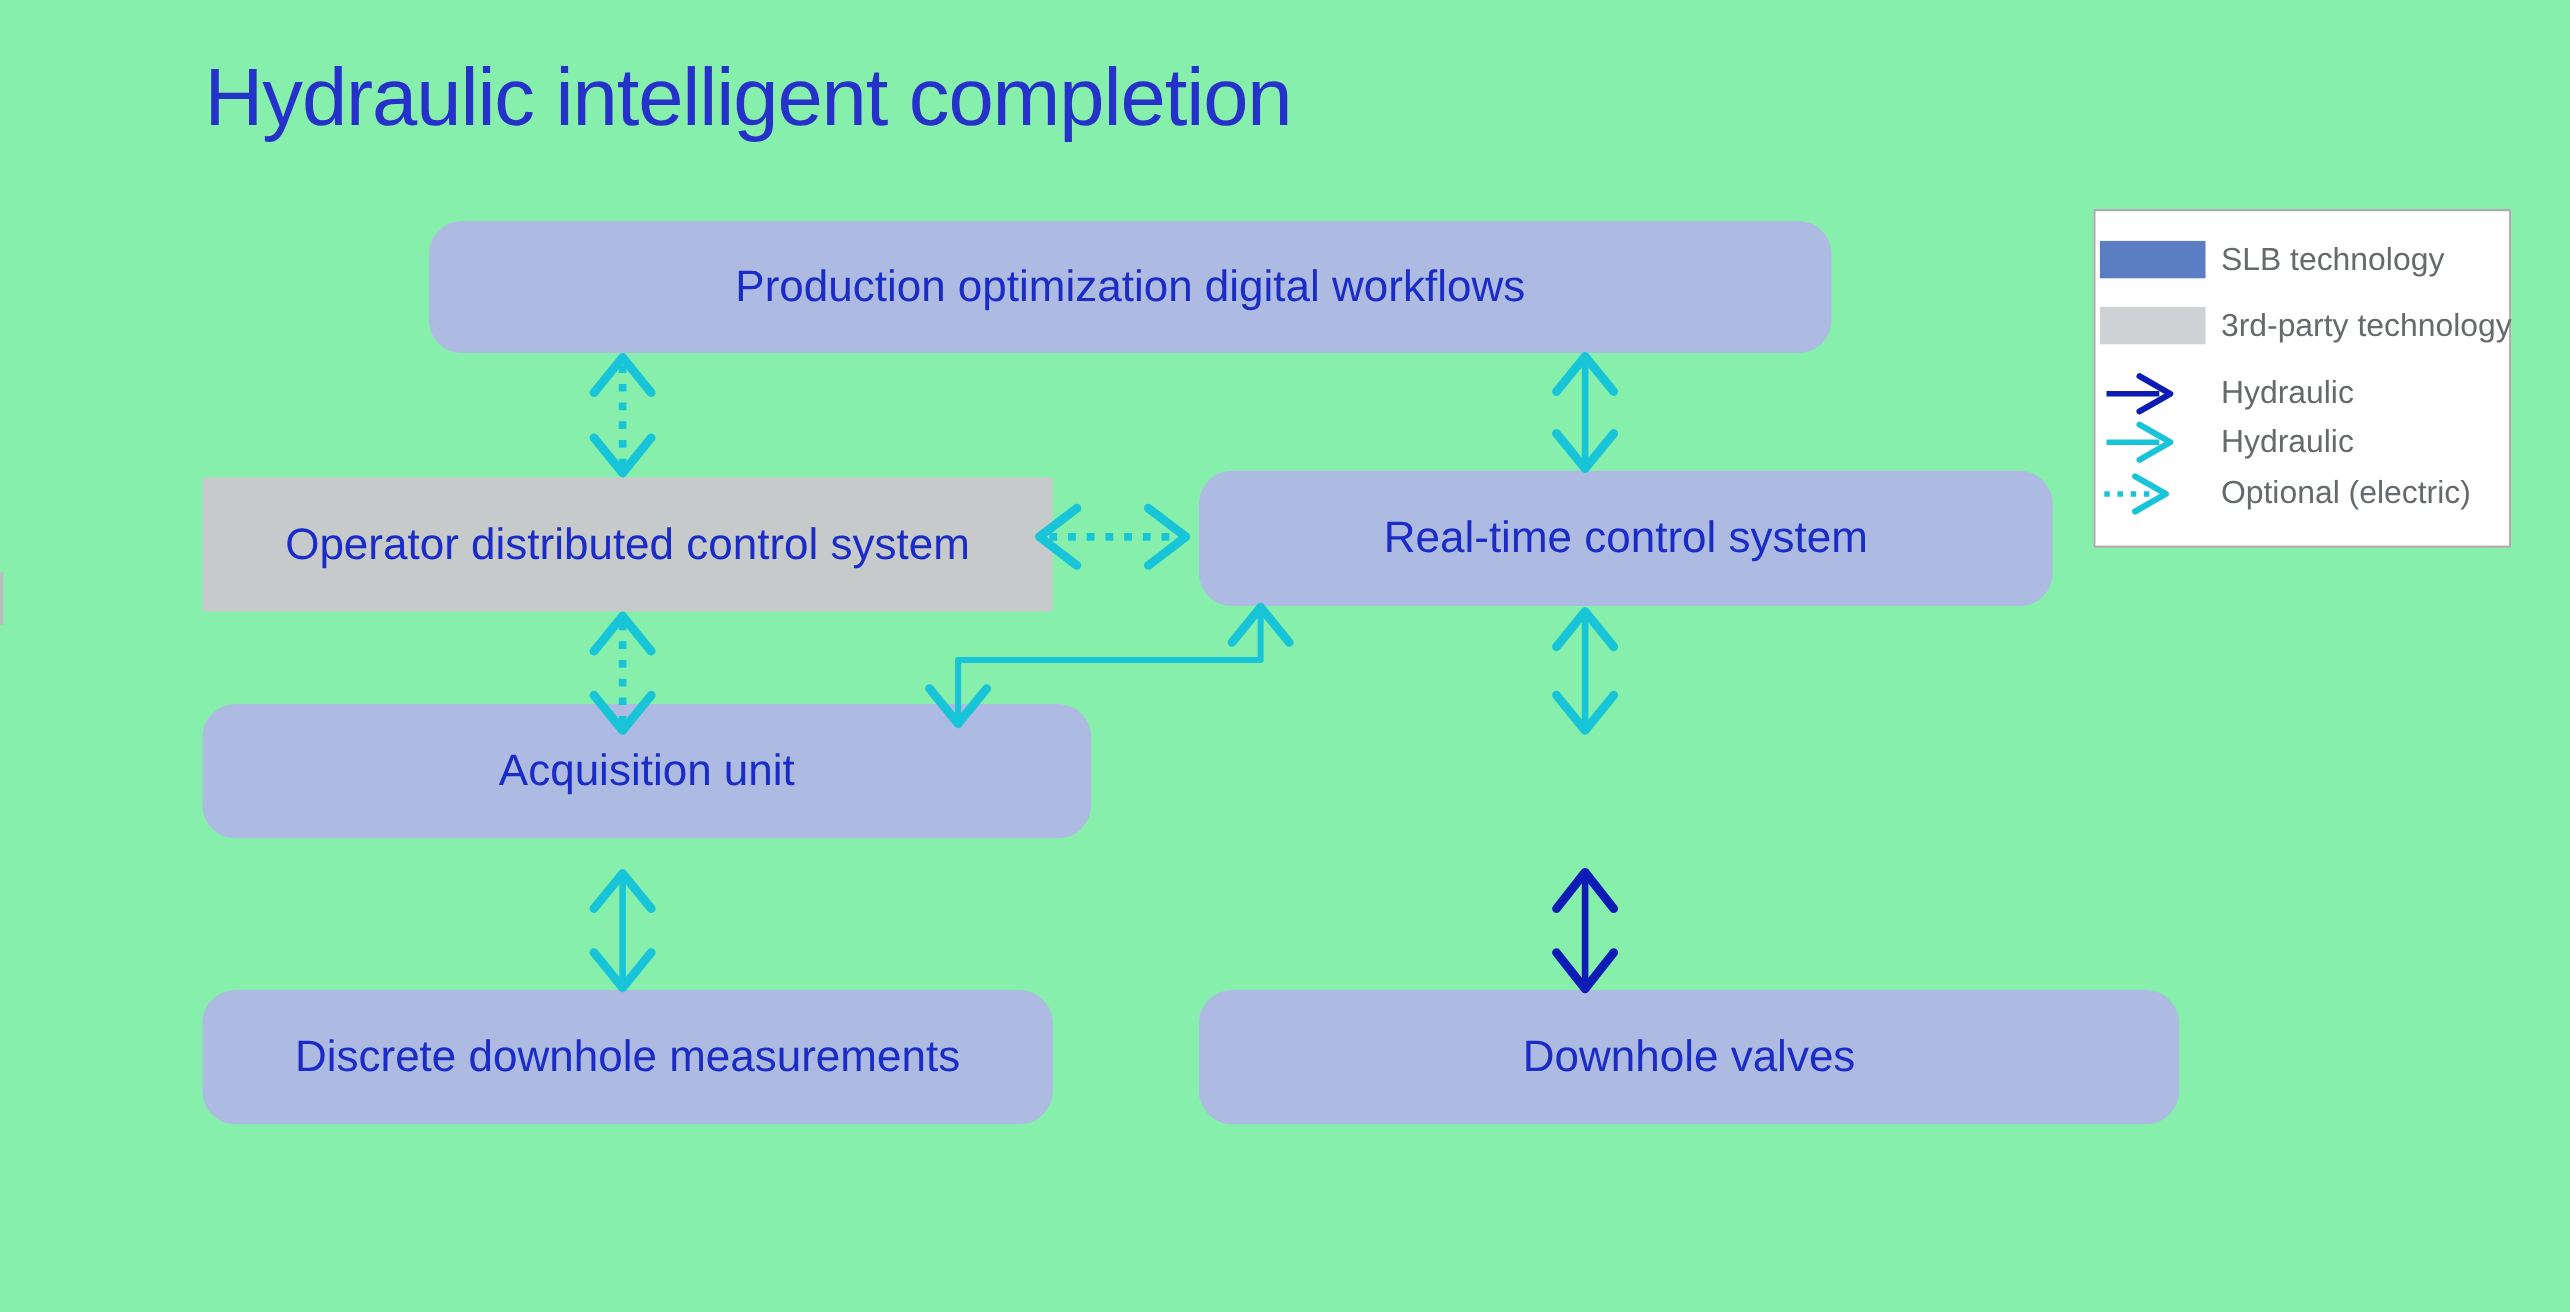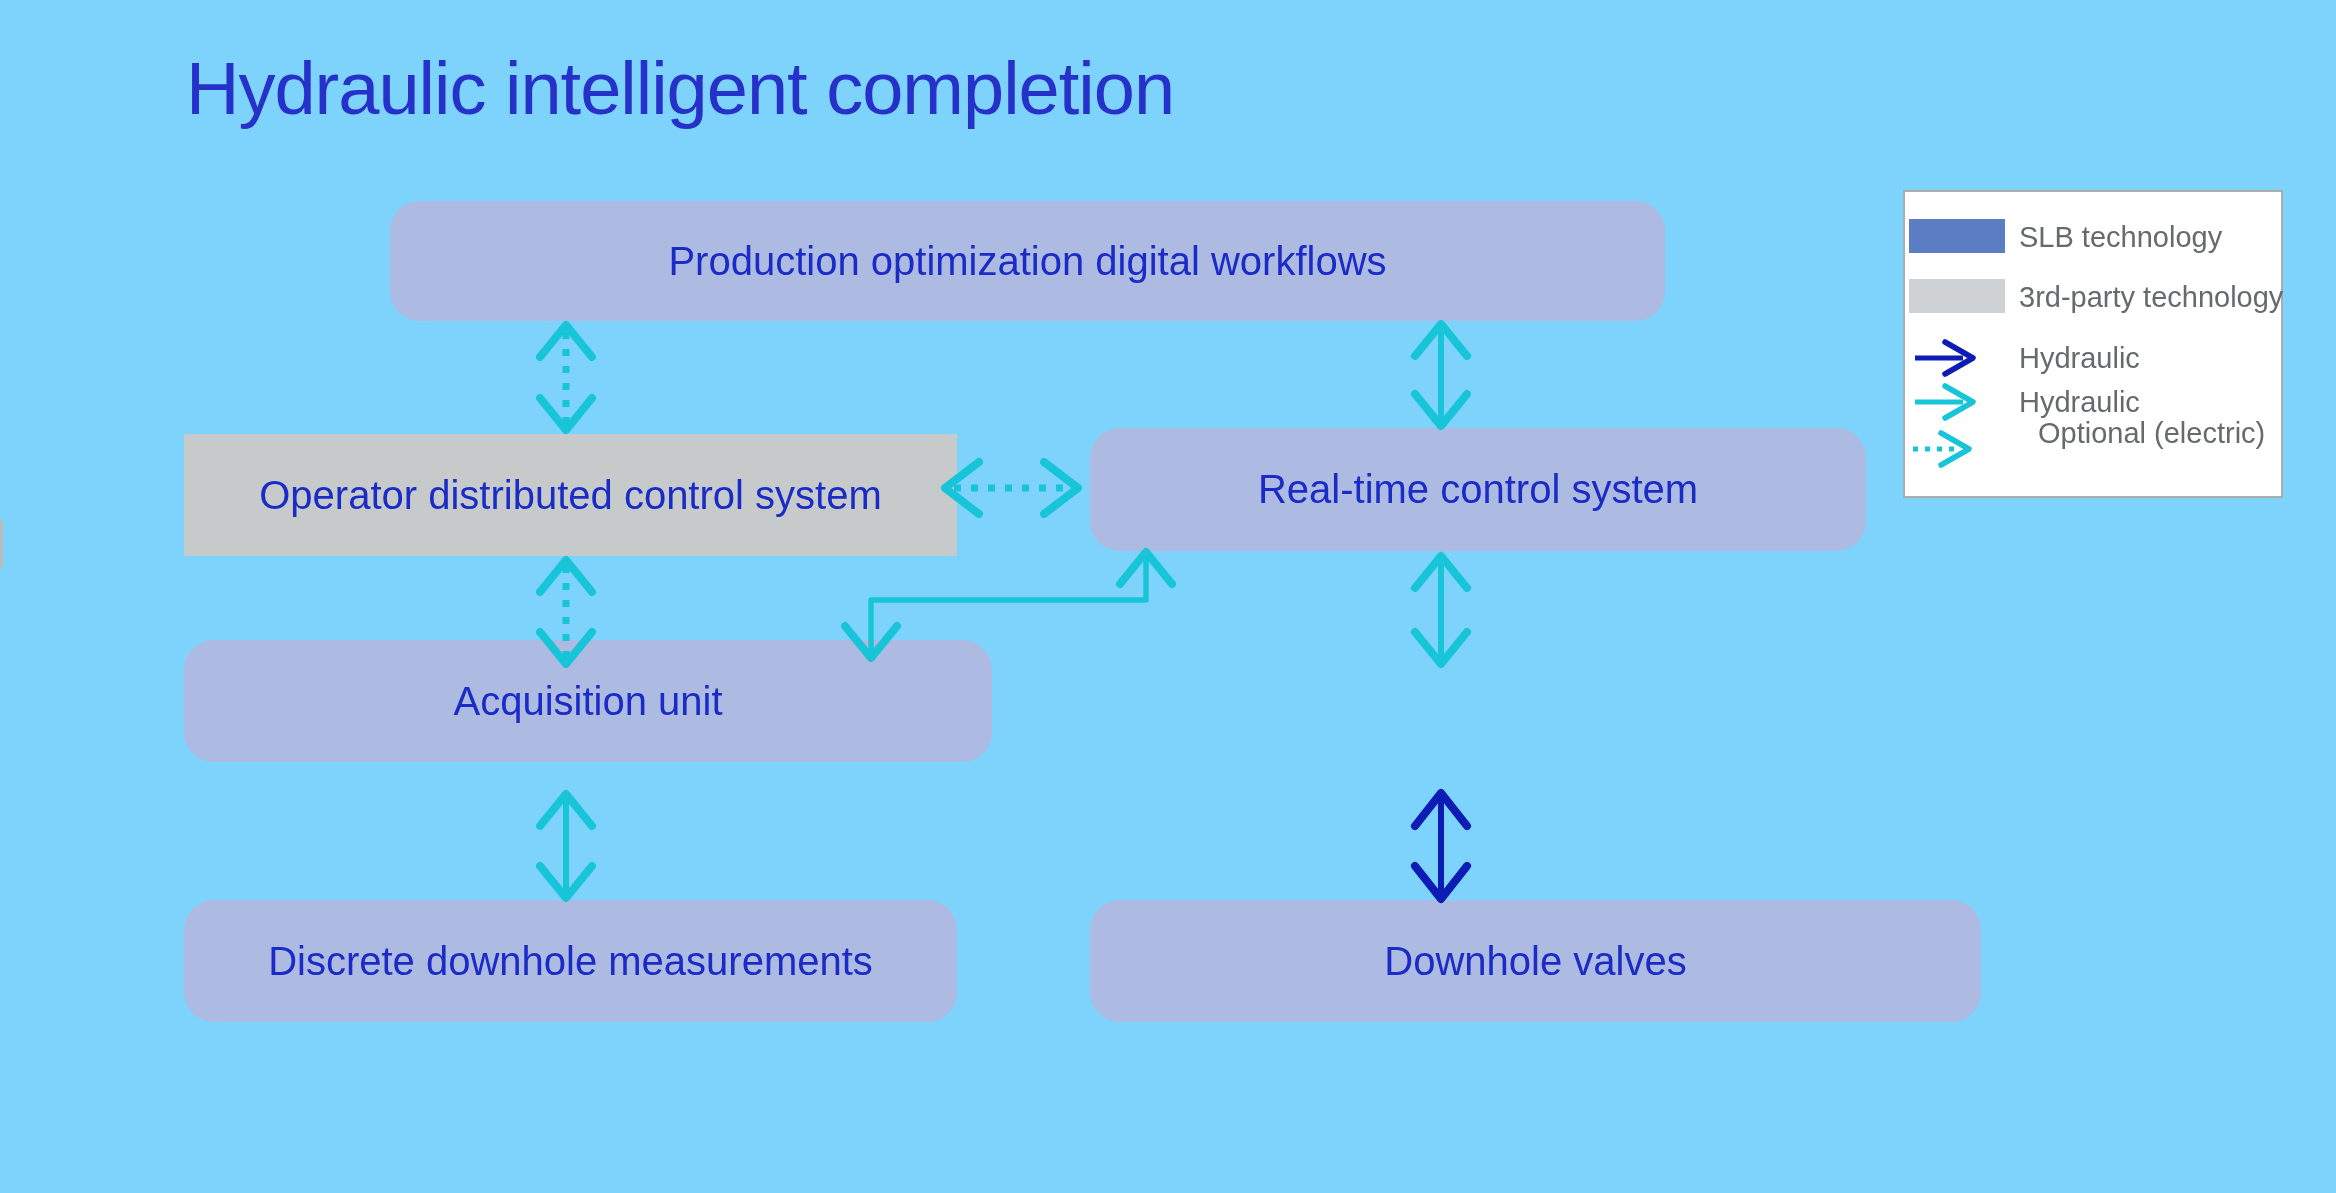"Hydraulic intelligent completion" .canvas { background: #7dd3fc -> #86efac }
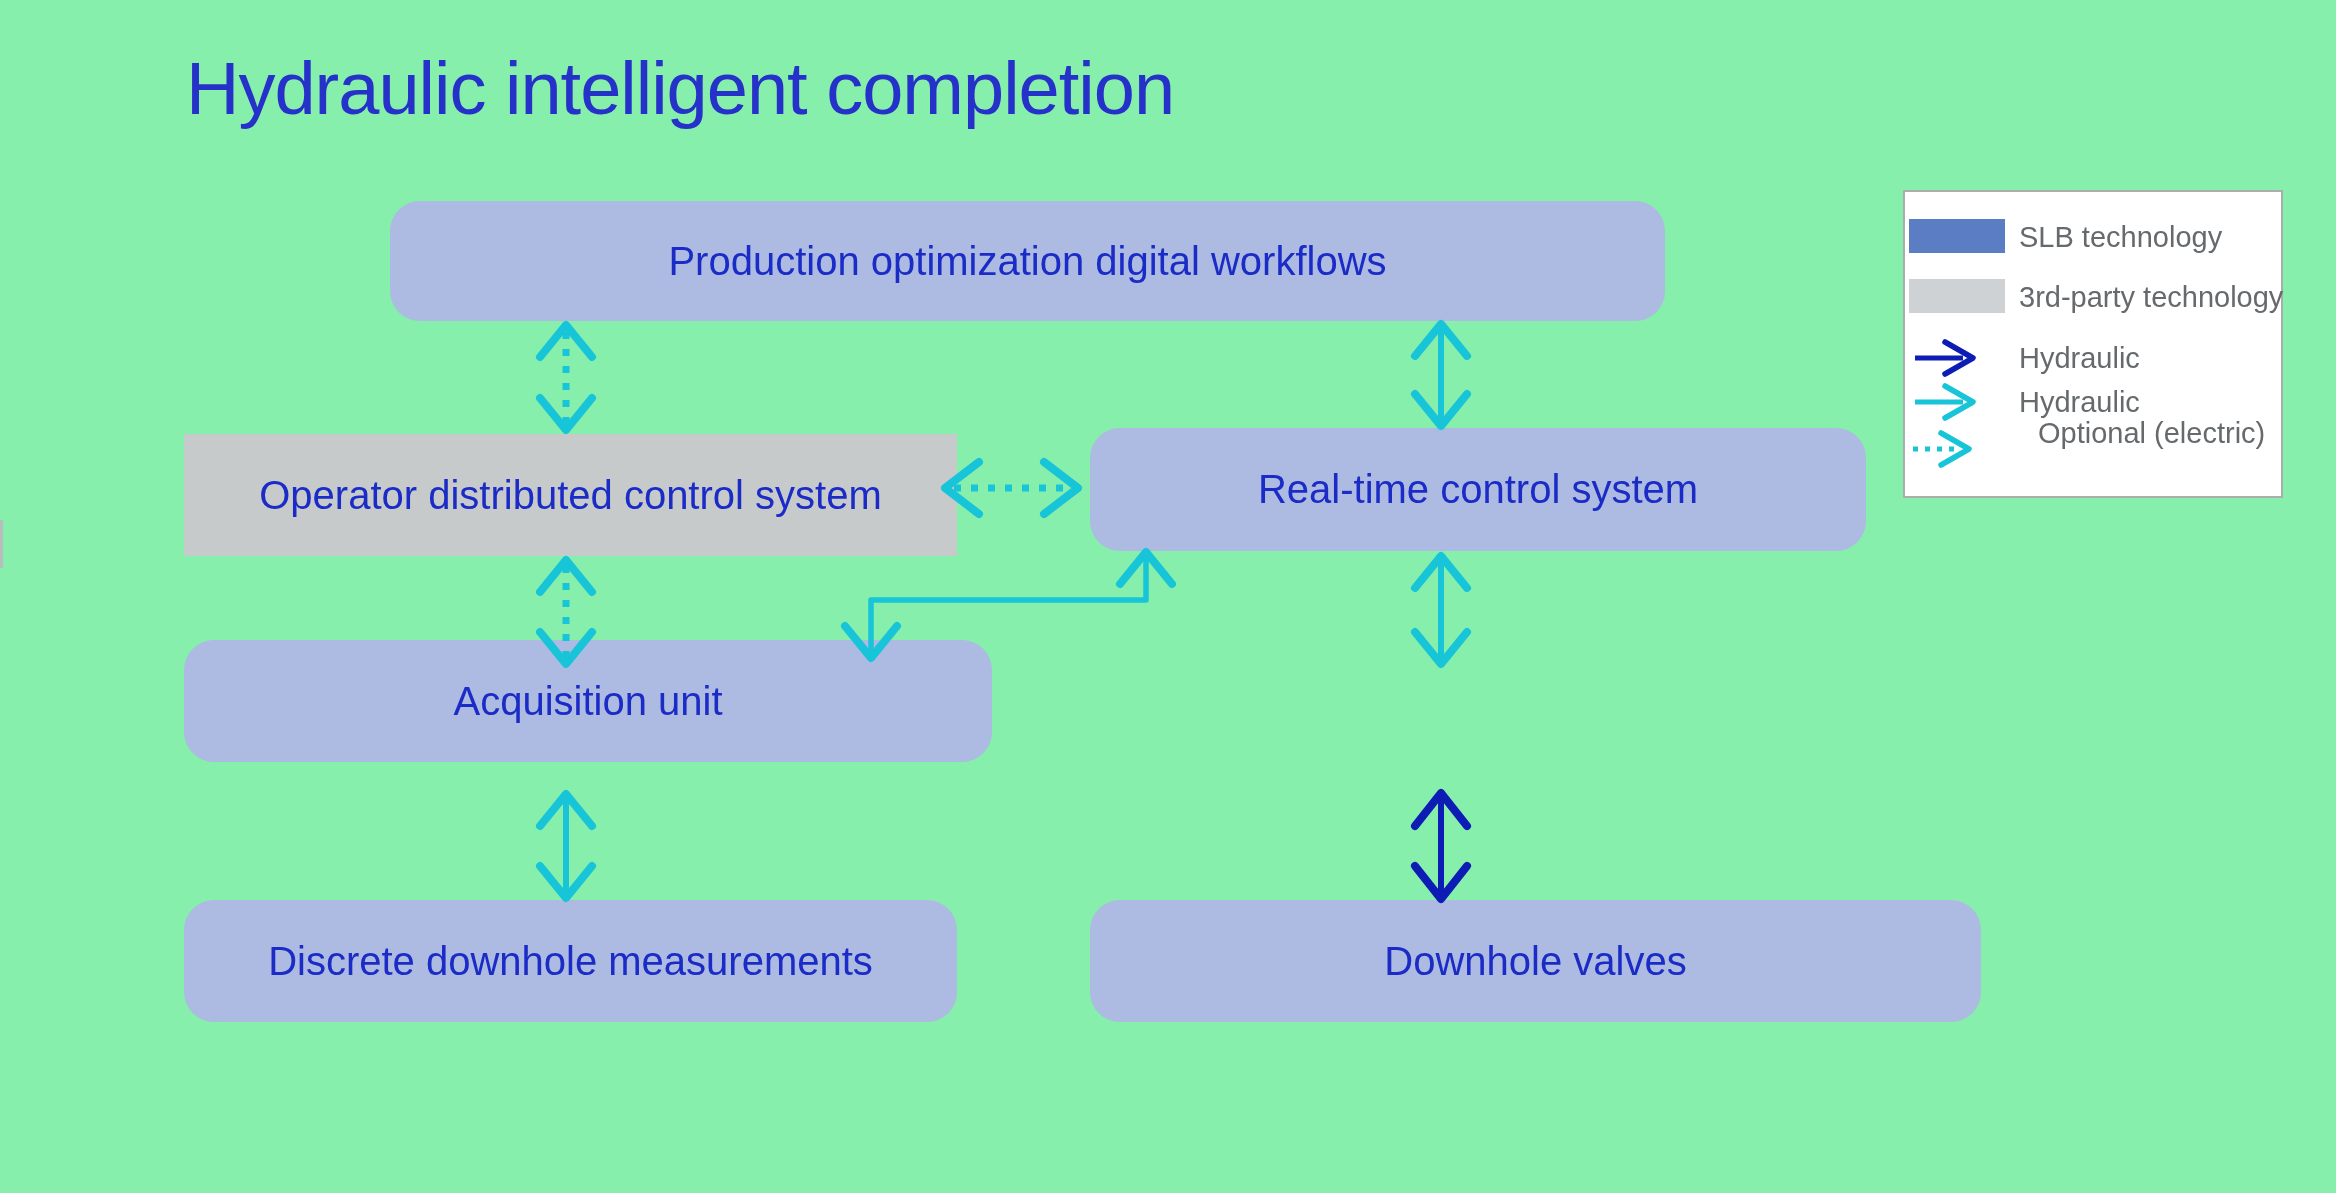"Optional (electric)" div.legend-label { margin-left: 19px -> none; top: 241px -> 257px }
